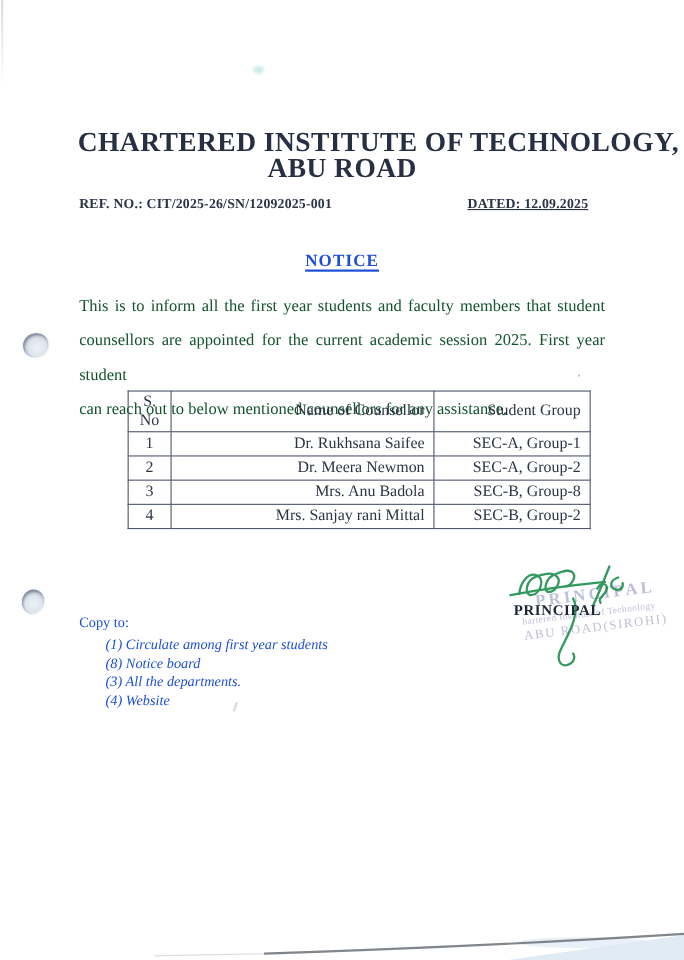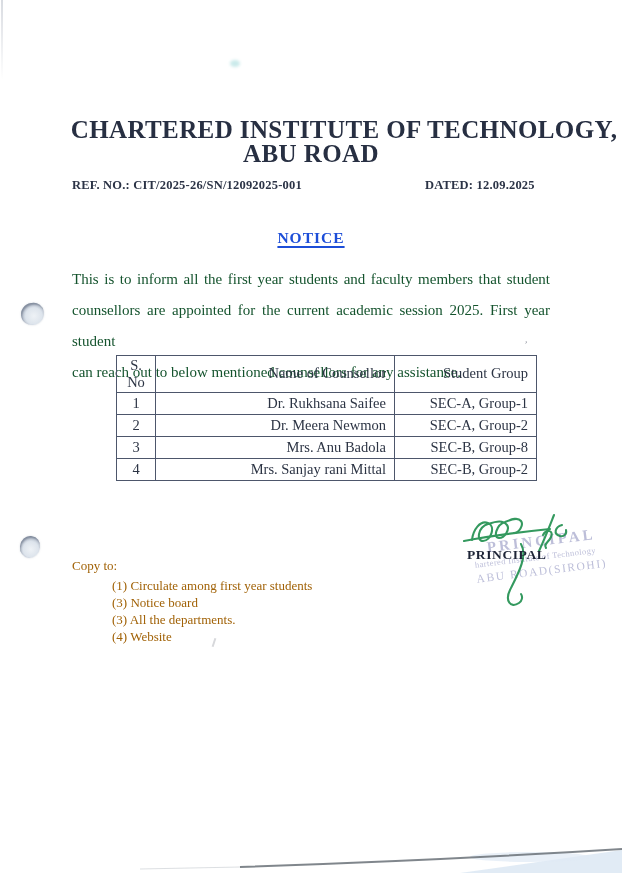"DATED: 12.09.2025" .dated { text-decoration: none -> underline }
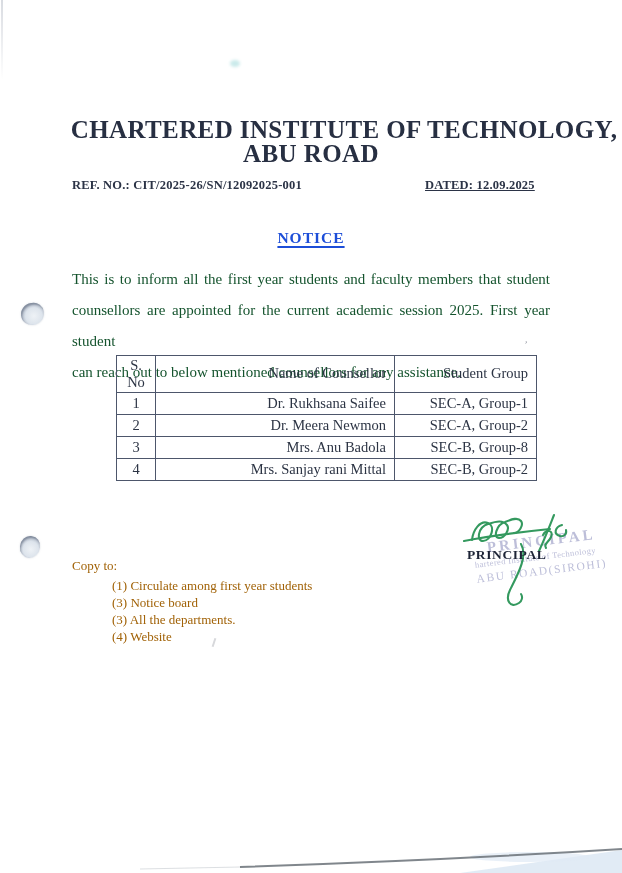"Copy to:" .copy-to { color: #a16207 -> #1d4ed8 }
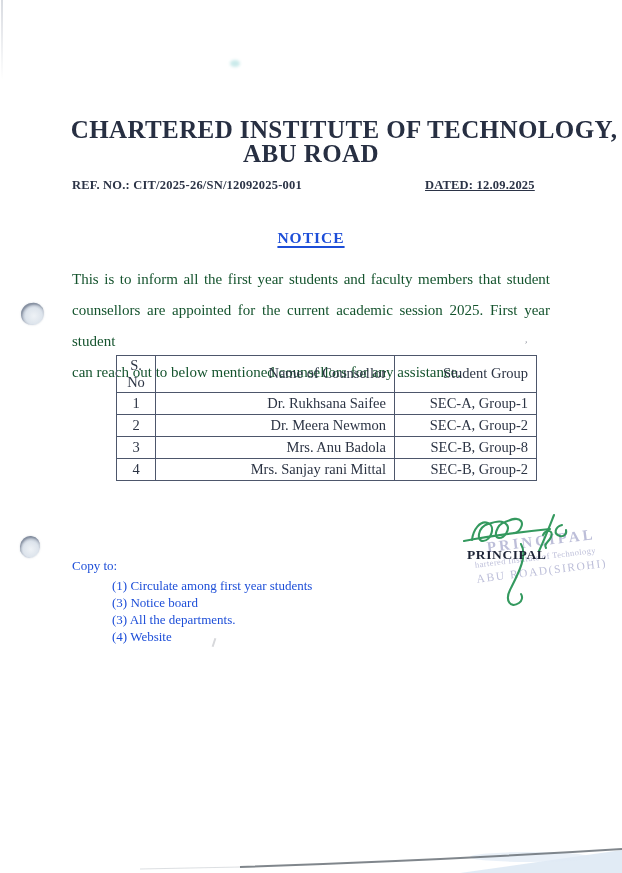"(1) Circulate among first year" .copy-to-item { font-style: none -> italic; margin-left: 40px -> 24px }
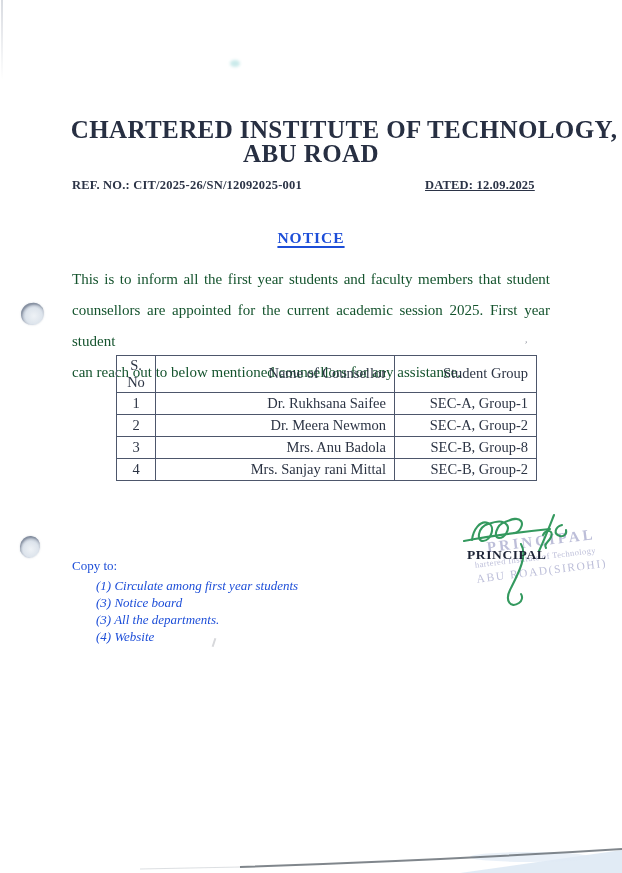"(3) Notice board" div.copy-to-item { text: 3 -> 8 }
